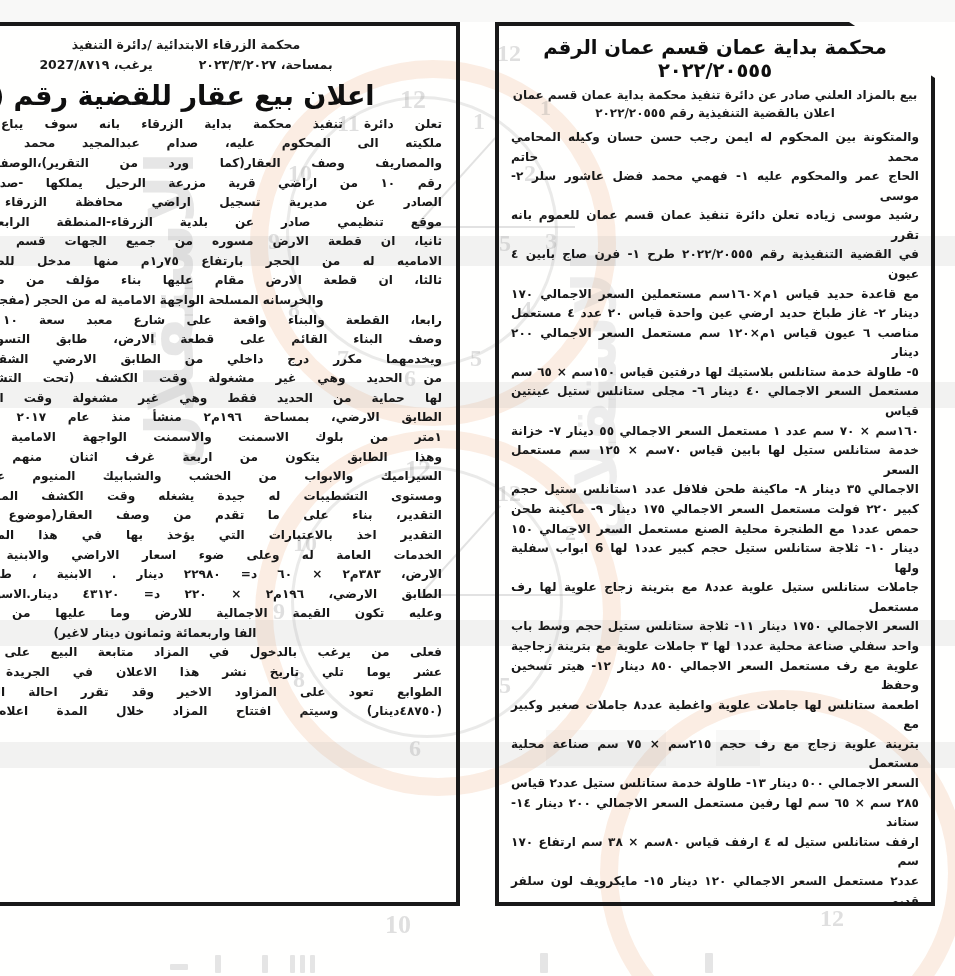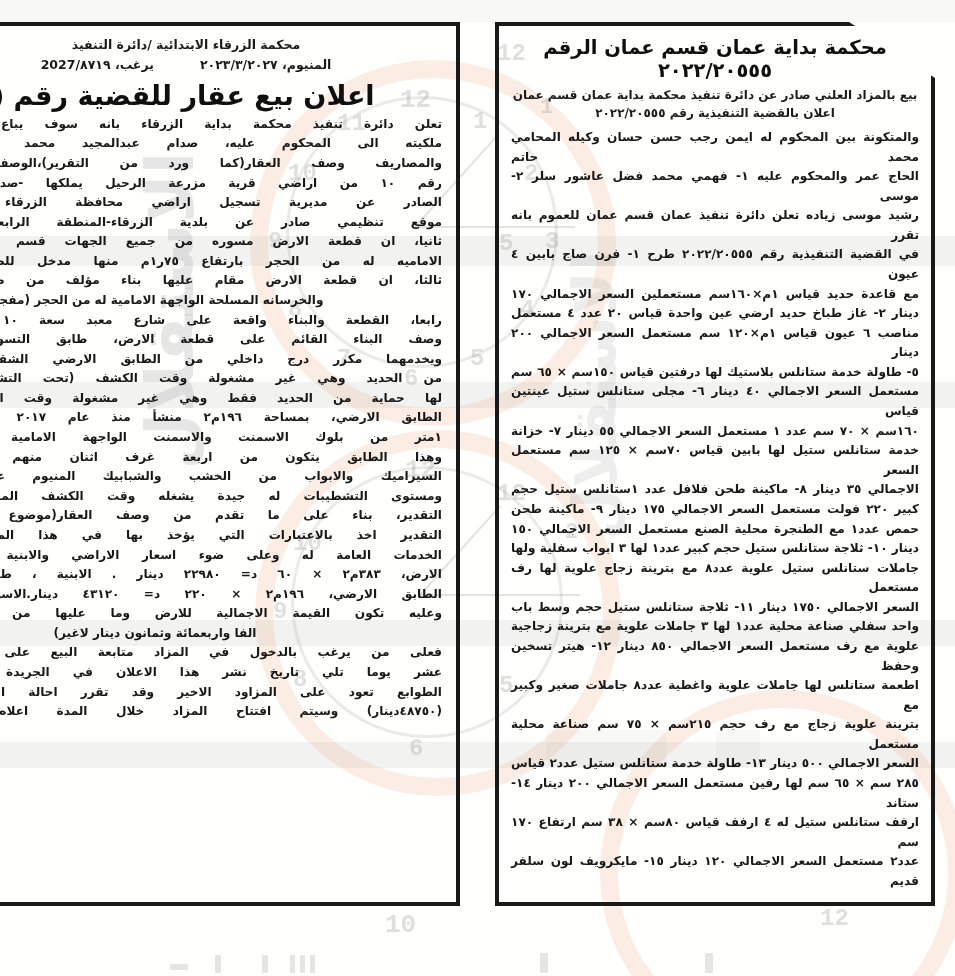"المنيوم،" span { text: المنيوم -> بمساحة }
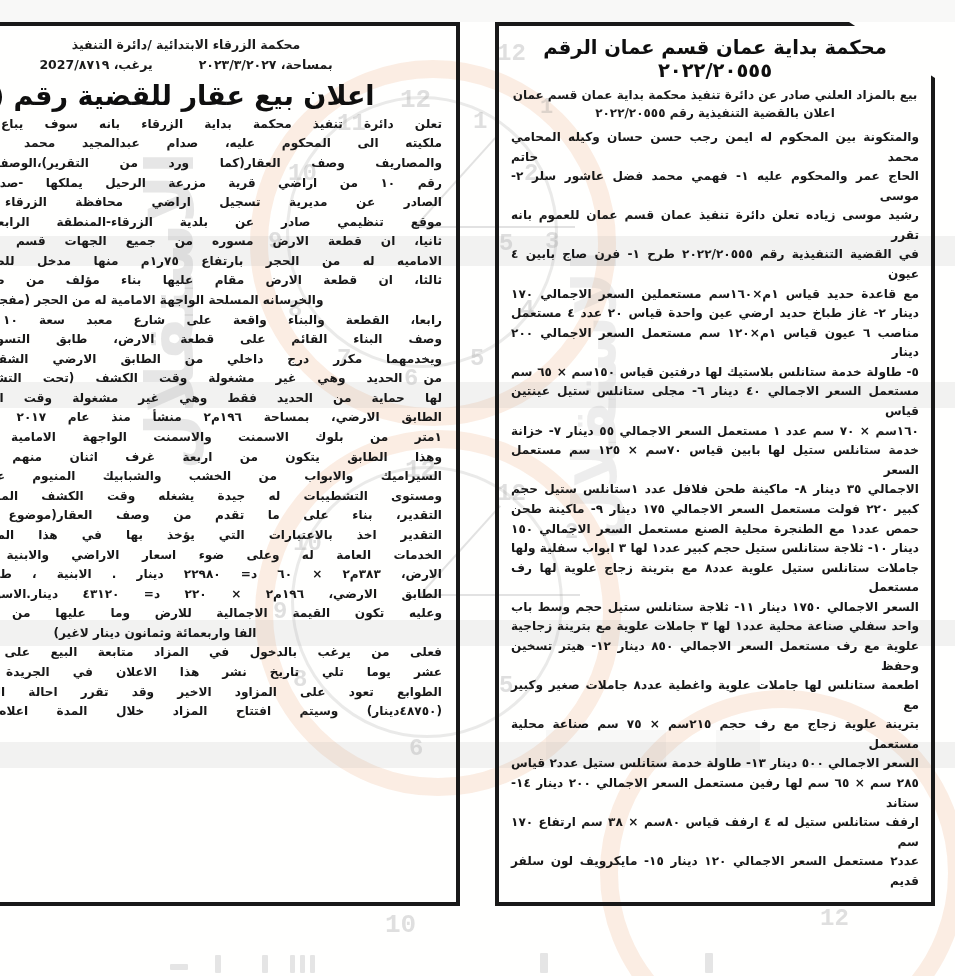"12" .wm-num { font-family: Liberation Mono, monospace -> Liberation Serif, serif }
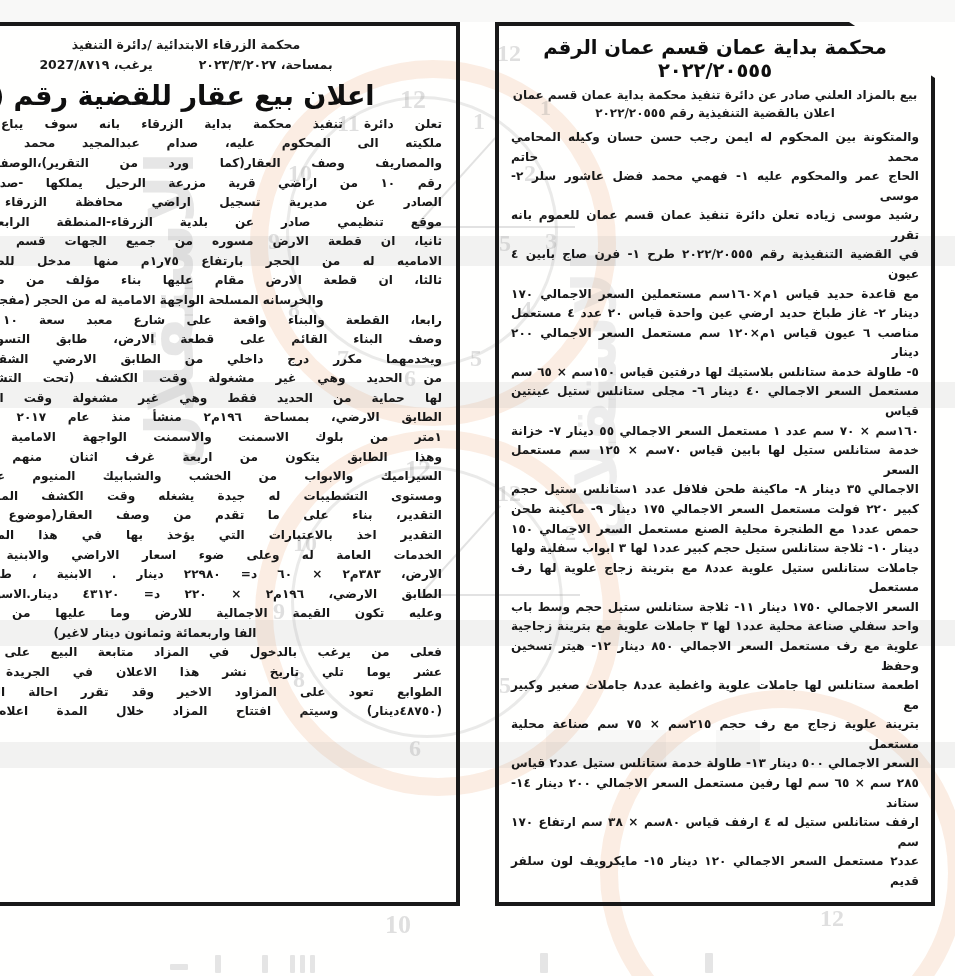"دينار ١٠- ثلاجة ستانلس ستيل" p { text: ٣ -> 6 }
